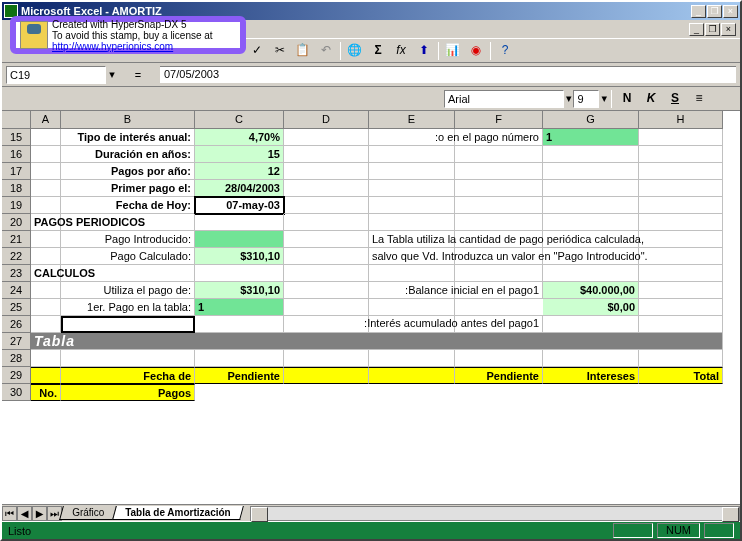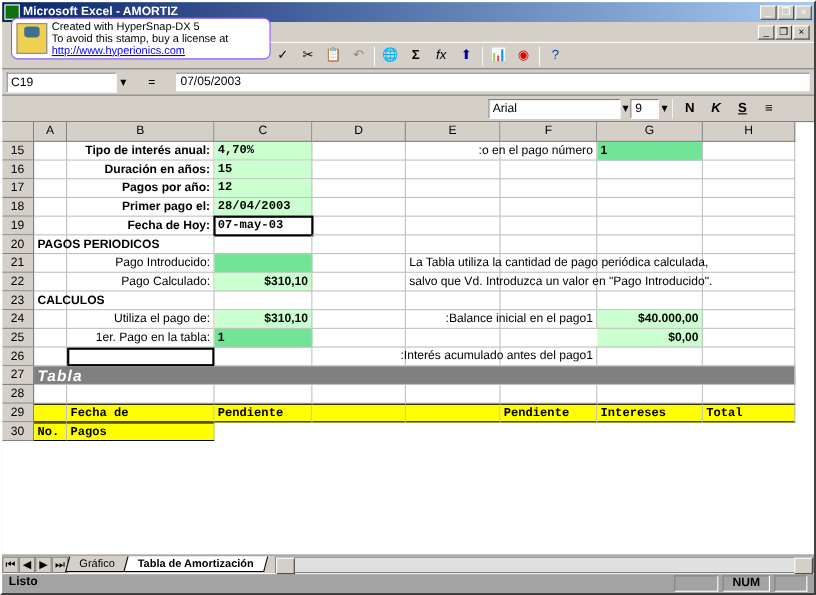"Created with HyperSnap-DX 5" .stamp { border: 1px solid #8b5cf6 -> 6px solid #8b5cf6 }
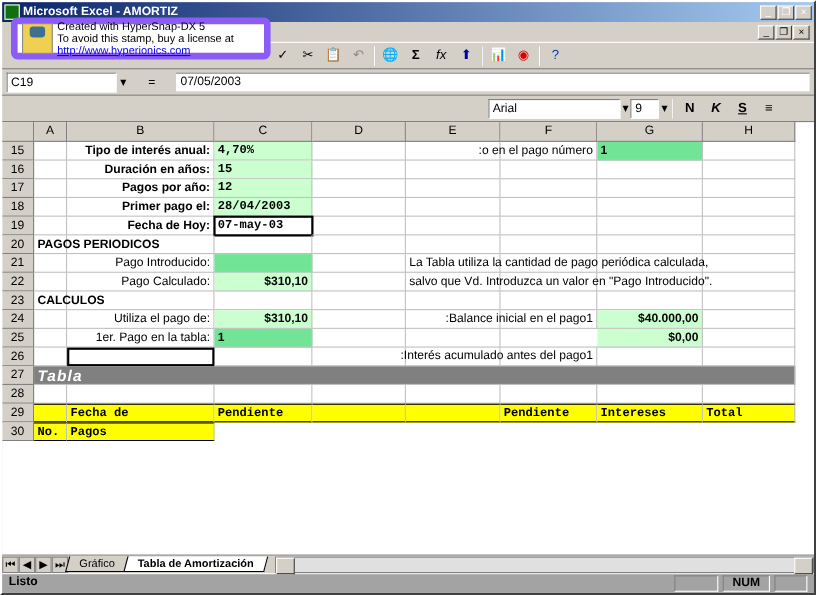"4,70%" .c { font-family: Liberation Mono, monospace -> none; text-align: left -> right }
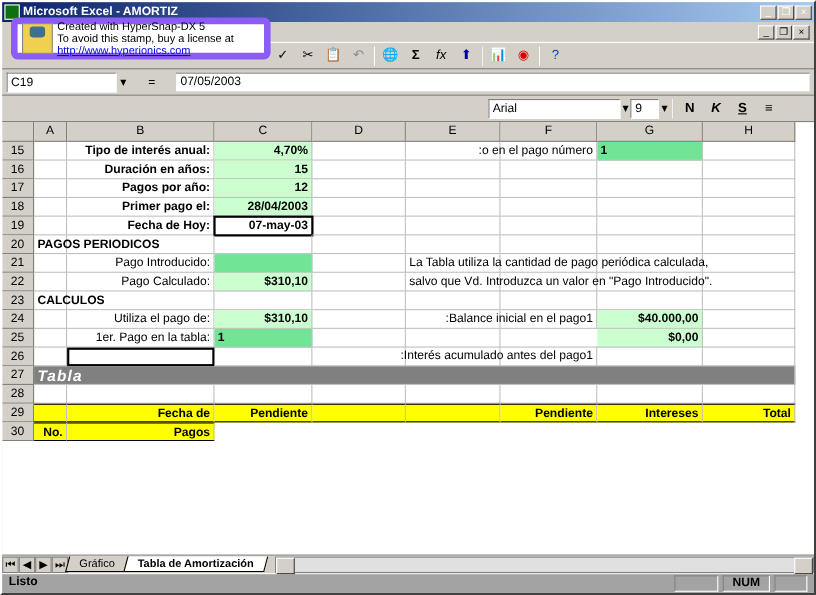"Listo" .status { align-items: flex-start -> center; background: #a3a3a3 -> #15803d; font-weight: bold -> none }
